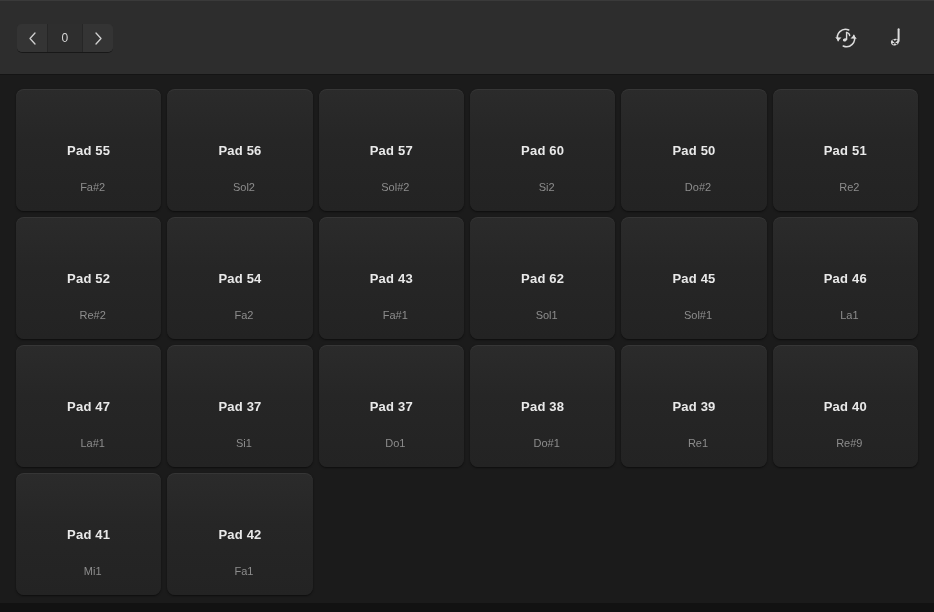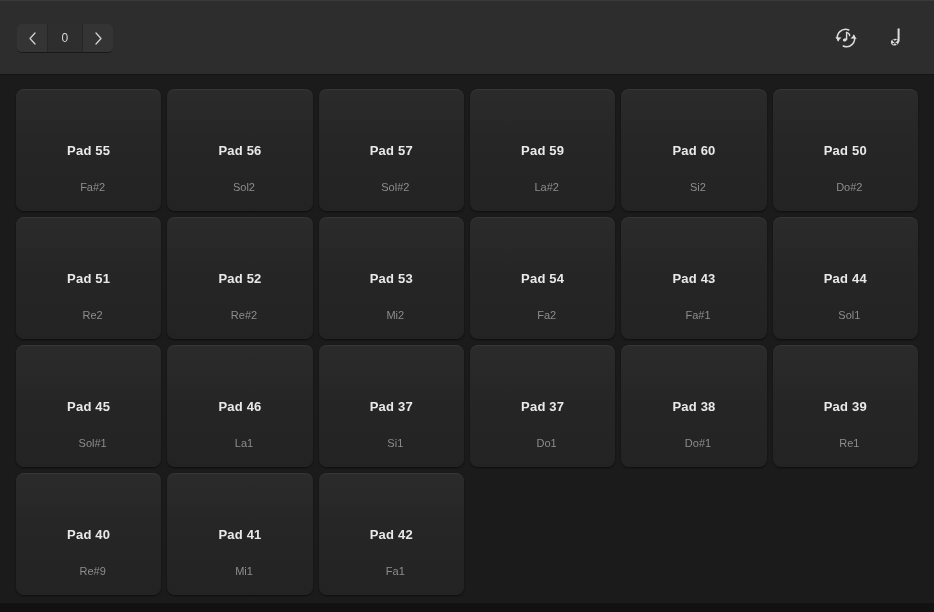"Pad 59" div.pad { html: <div> <div>Pad 59</div> <div>La#2</div> </div> -> none }
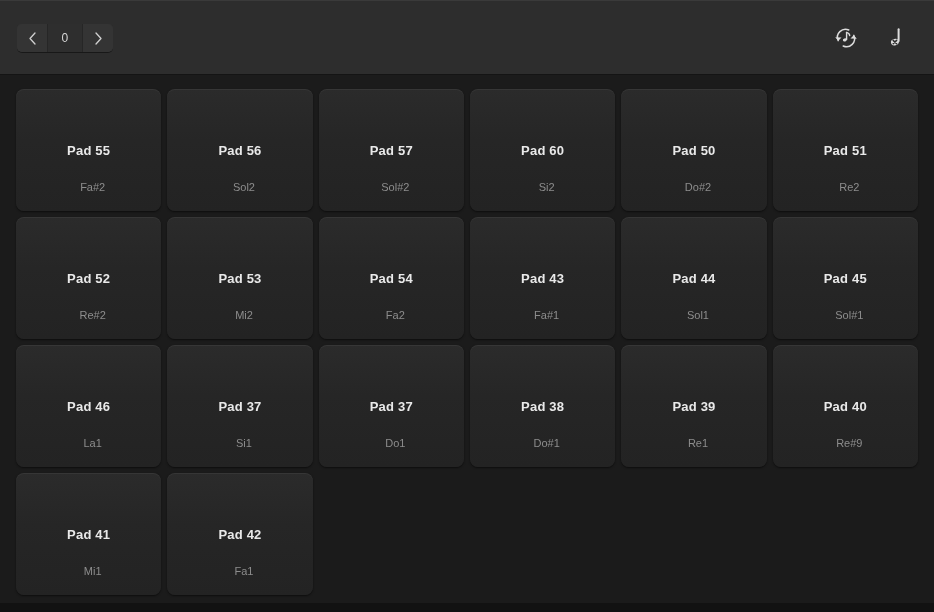"Pad 53" div.pad { html: <div> <div>Pad 53</div> <div>Mi2</div> </div> -> none }
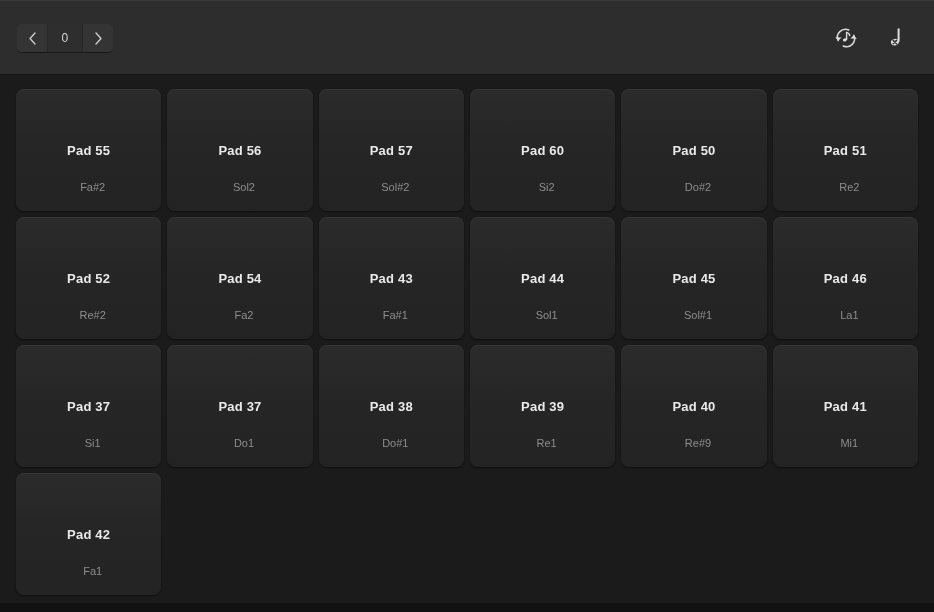"Pad 44" div.pad-name { text: 44 -> 62 }
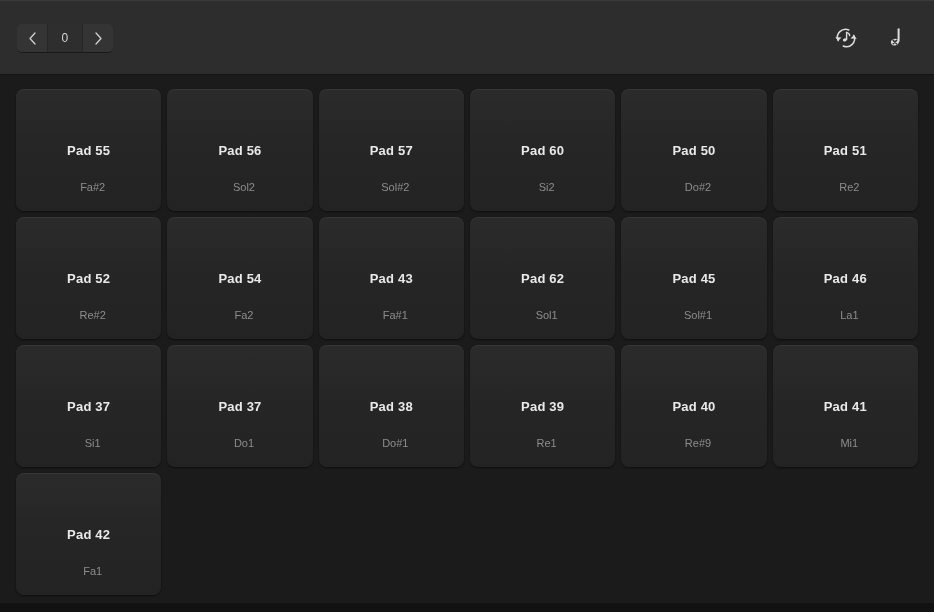"Pad 47" div.pad { html: none -> <div> <div>Pad 47</div> <div>La#1</div> </div> }
